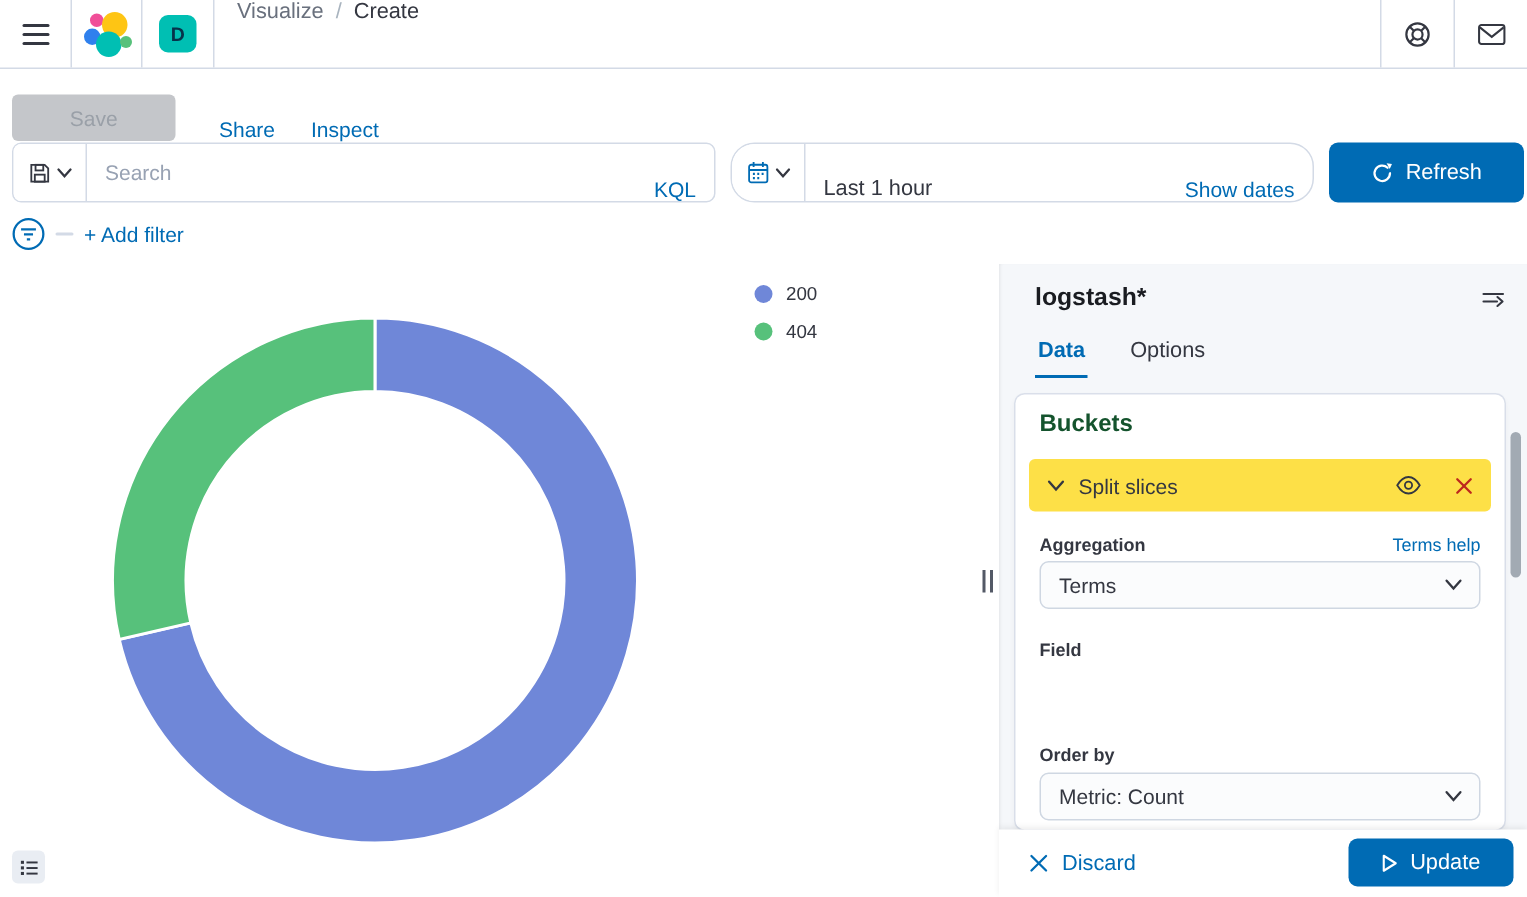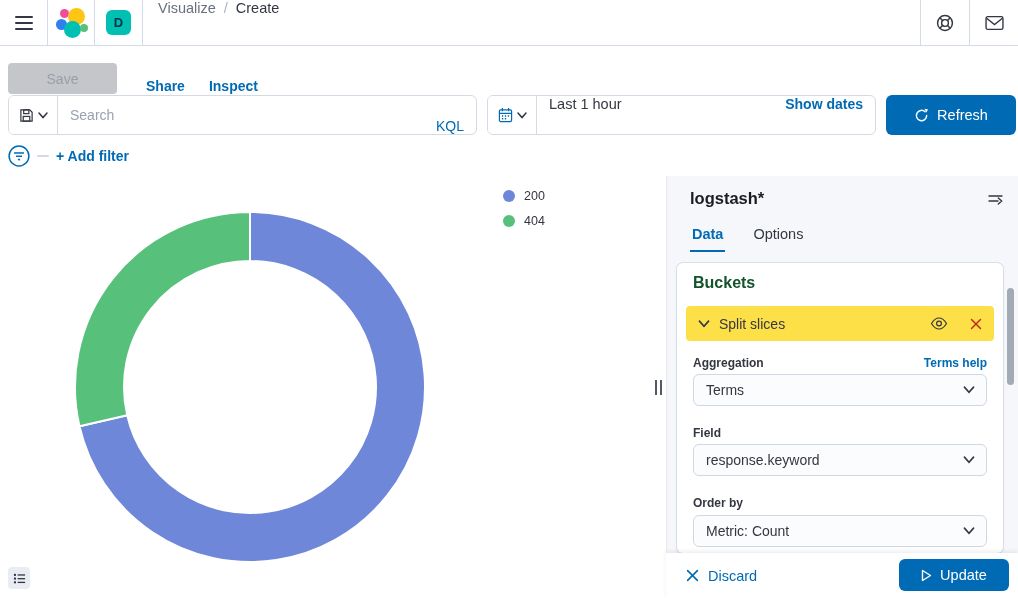"Share" .text-link { font-weight: 700 -> 400 }
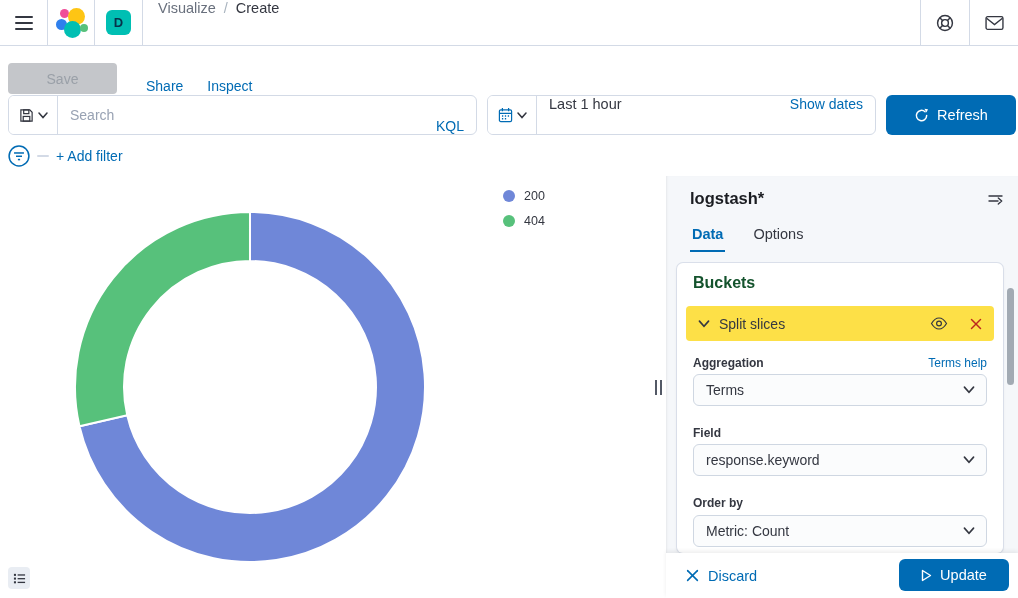"Last 1 hour" .date-box { align-items: flex-start -> flex-end; border-radius: 6px -> 16px }
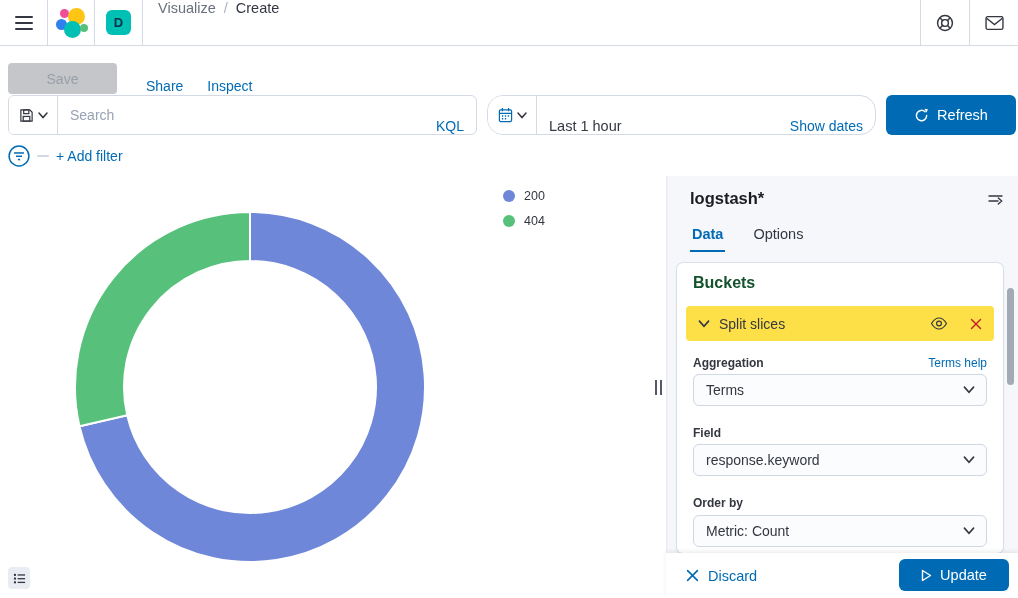"response.keyword" div.select-box { html: <div> <span>response.keyword</span> <svg> <polyline></polyline> </svg> </div> -> none }
